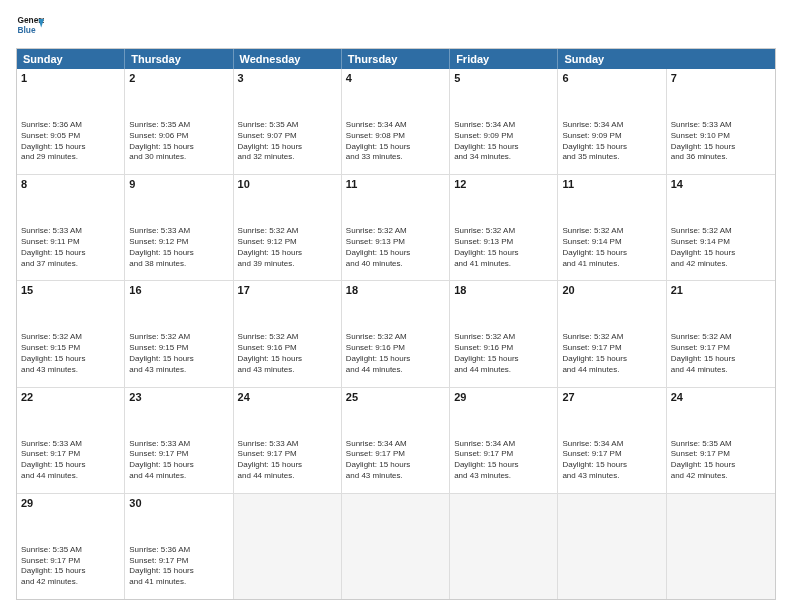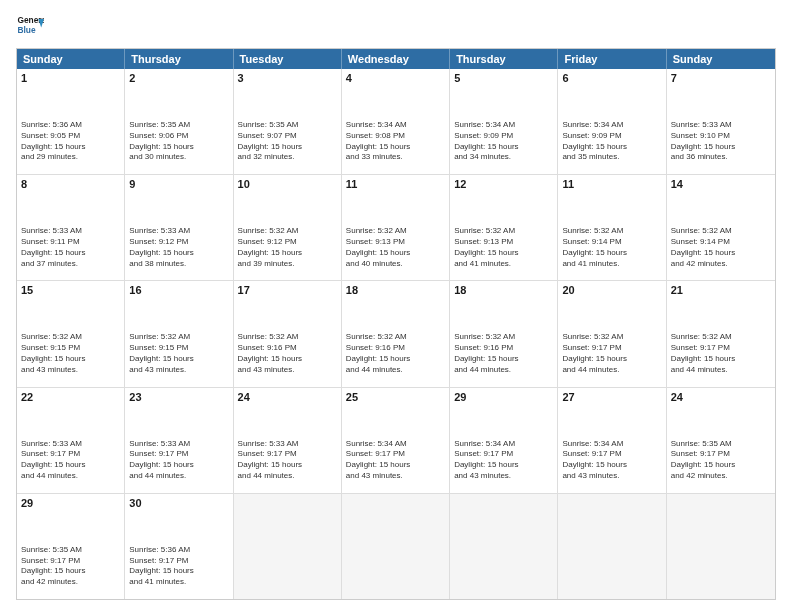"Tuesday" div.cal-header-cell { html: <div>Tuesday</div> -> none }
